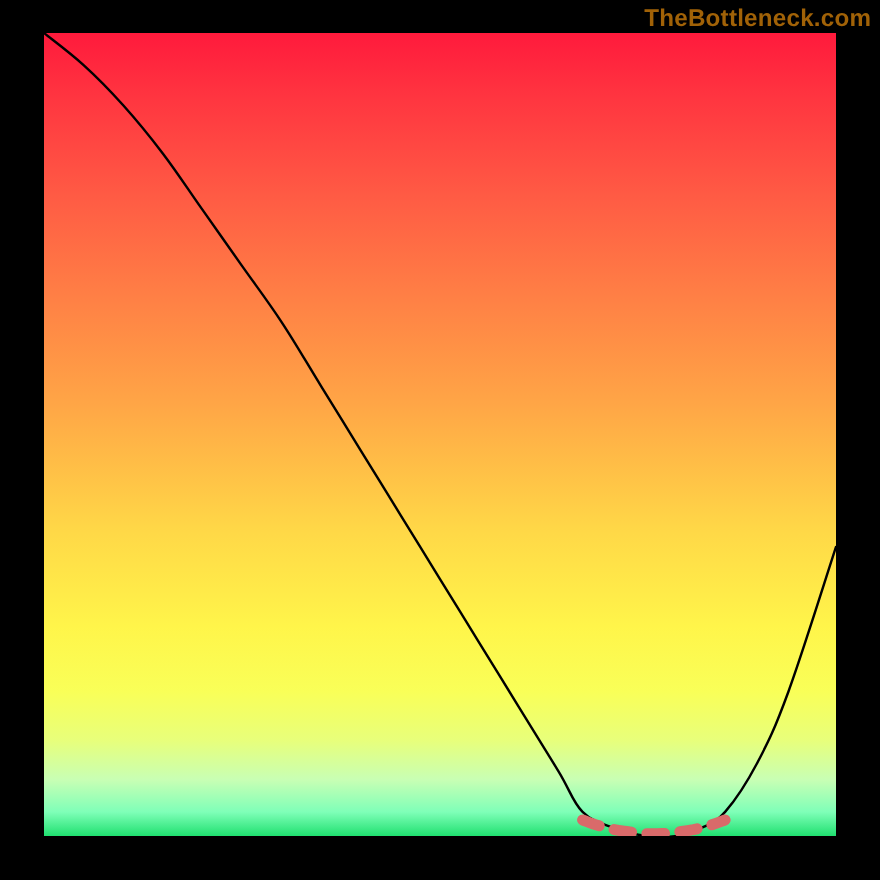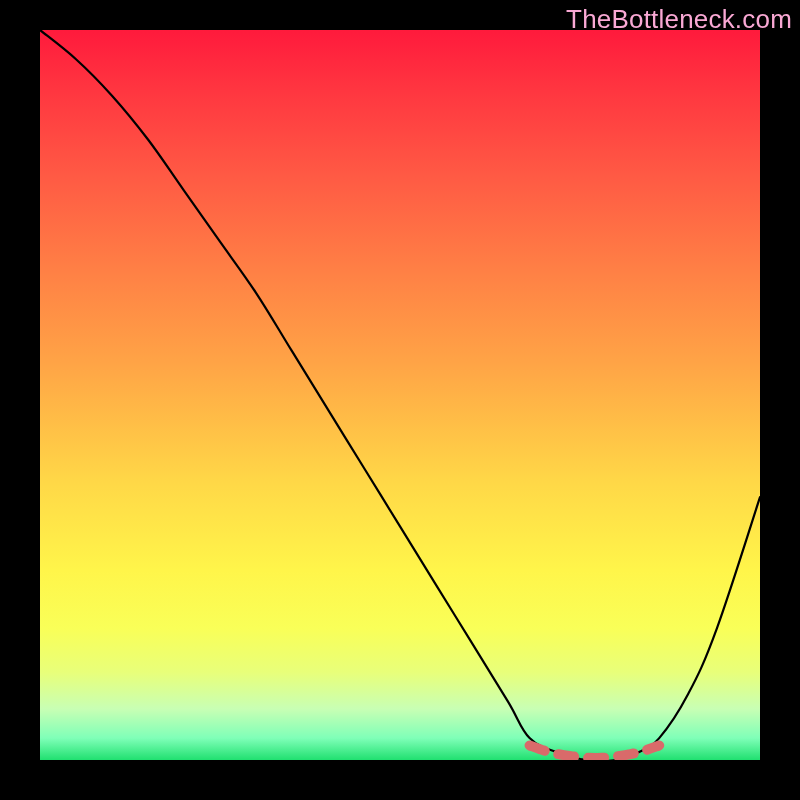"TheBottleneck.com" .watermark { color: #f9a8d4 -> #a16207; font-size: 26px -> 22px; font-weight: 400 -> 700 }
